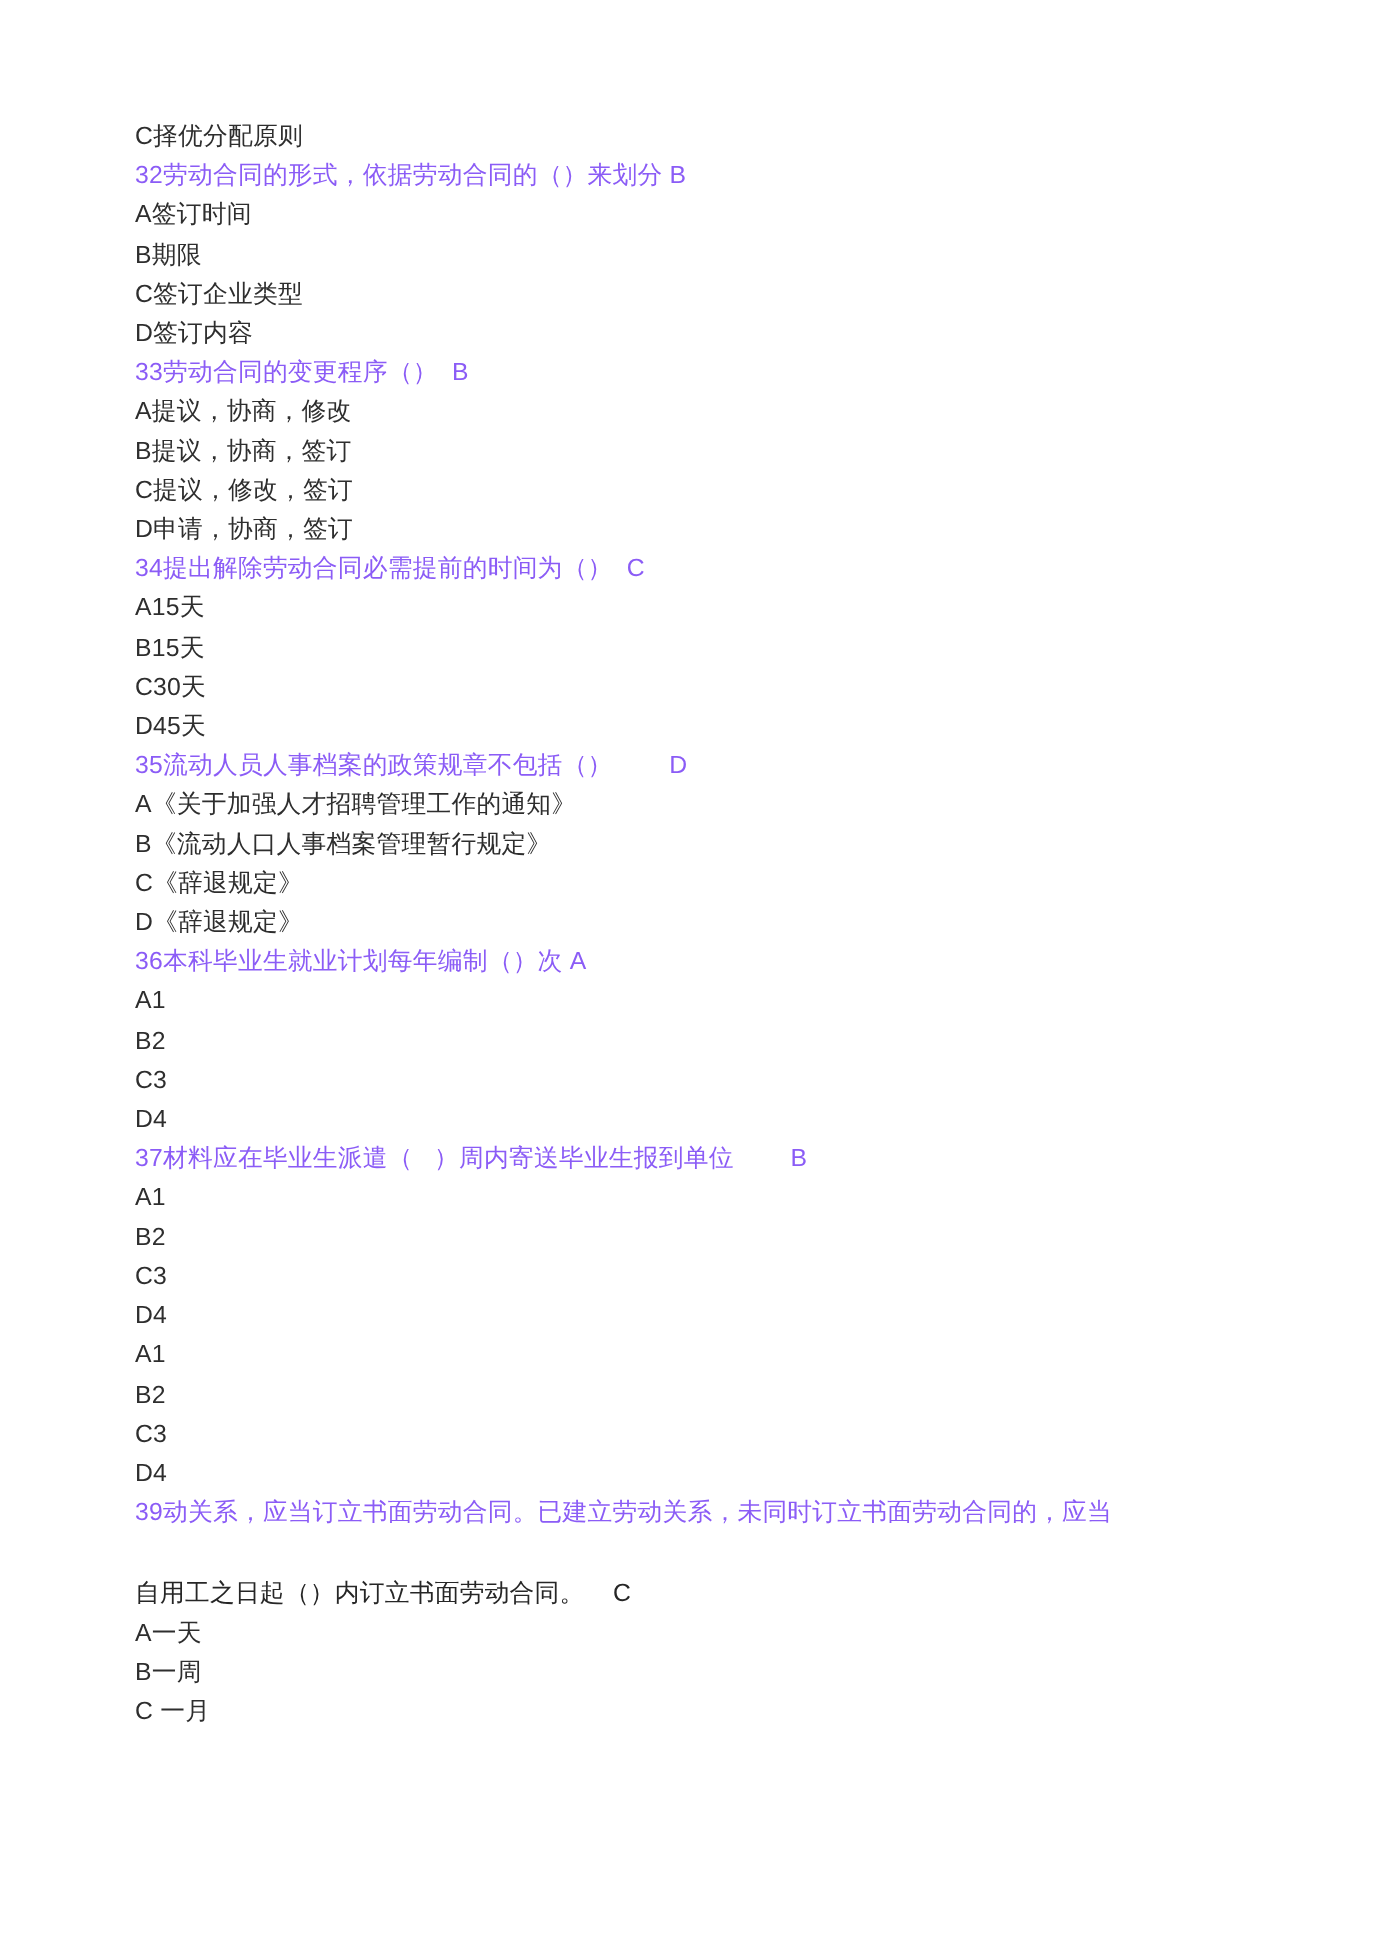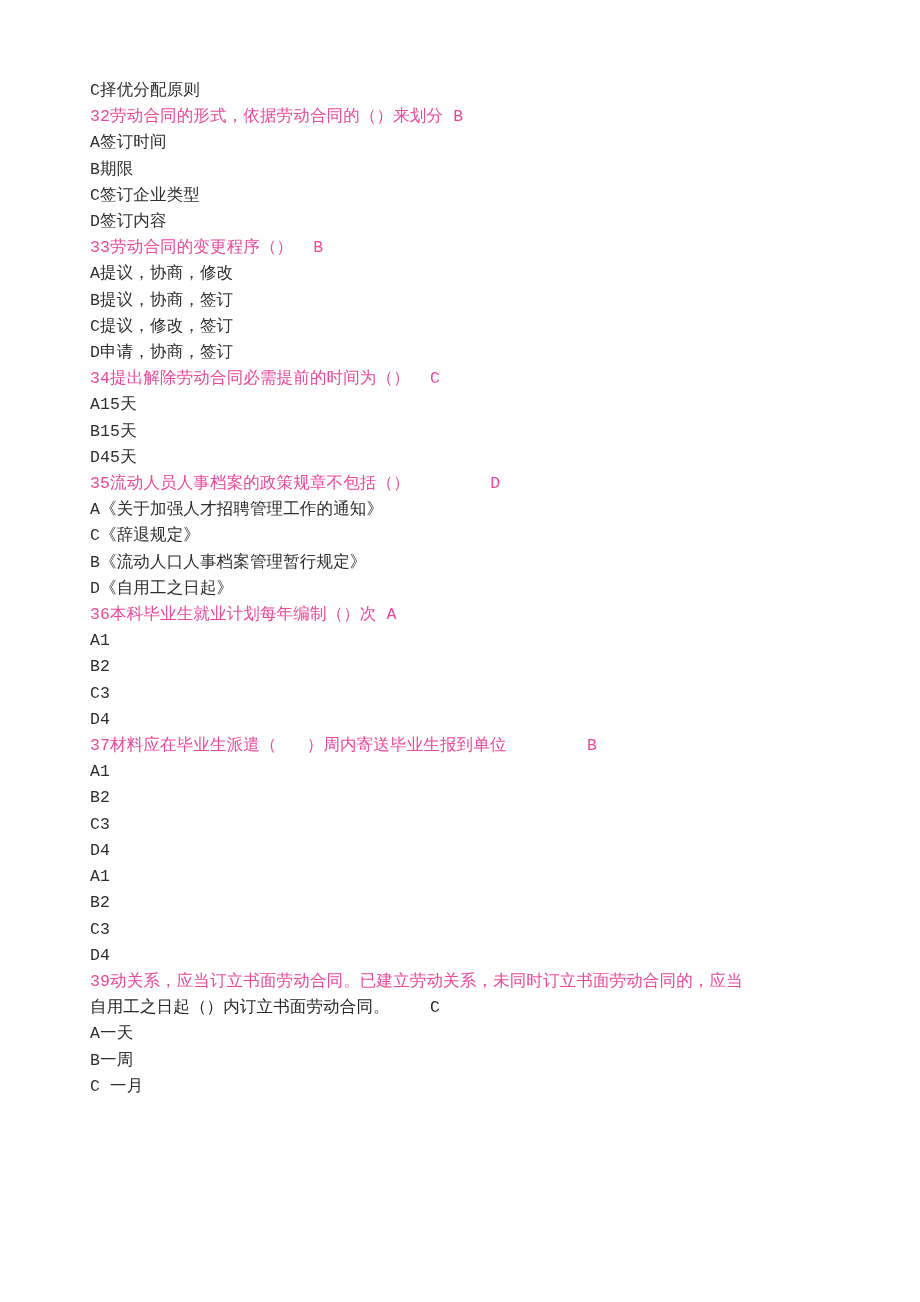"C择优分配原则" .page { font-family: Liberation Mono, monospace -> Liberation Sans, sans-serif }
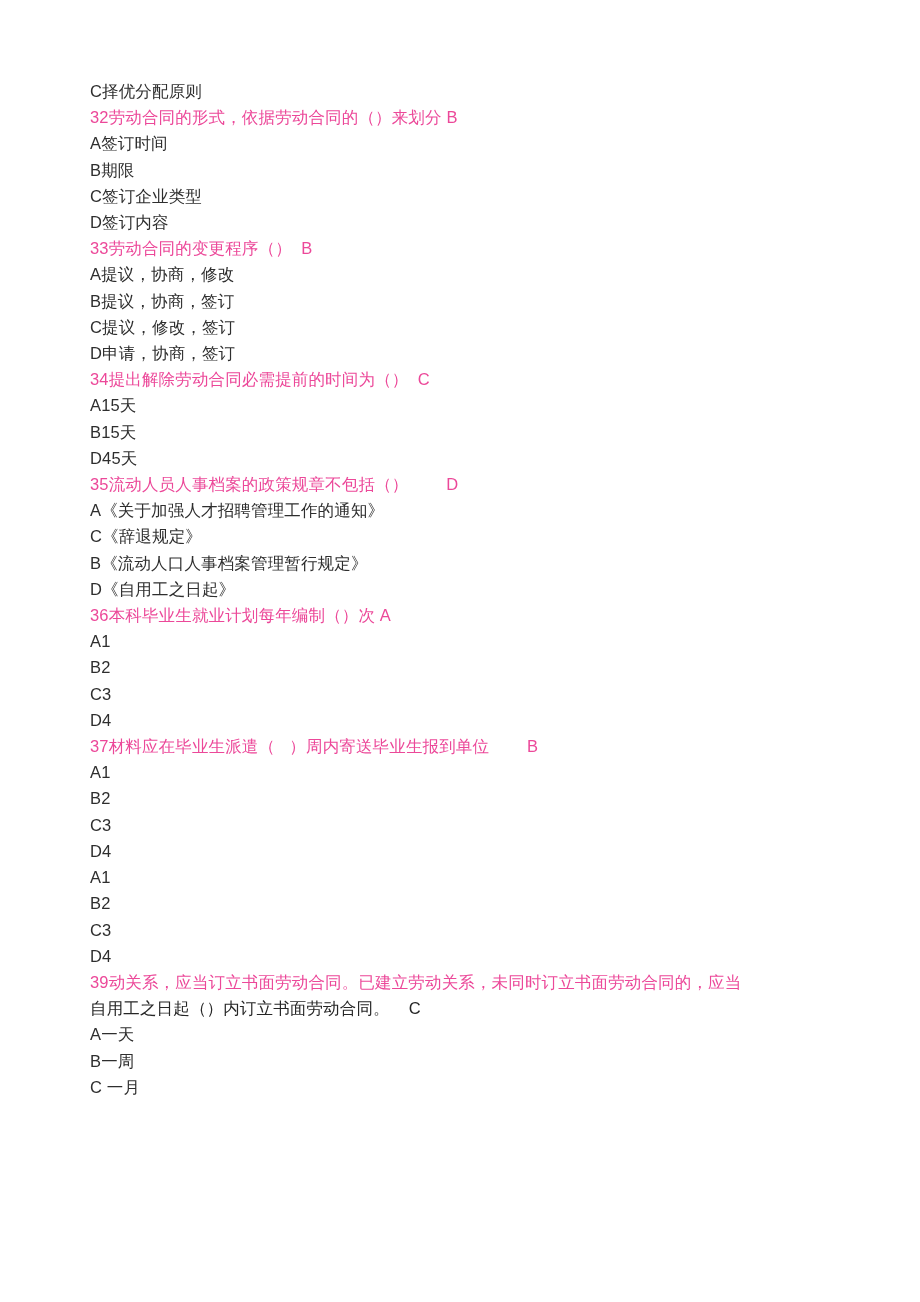"32劳动合同的形式，依据劳动合同的（）来划分 B" .doc-line.stem { color: #ec4899 -> #8b5cf6 }
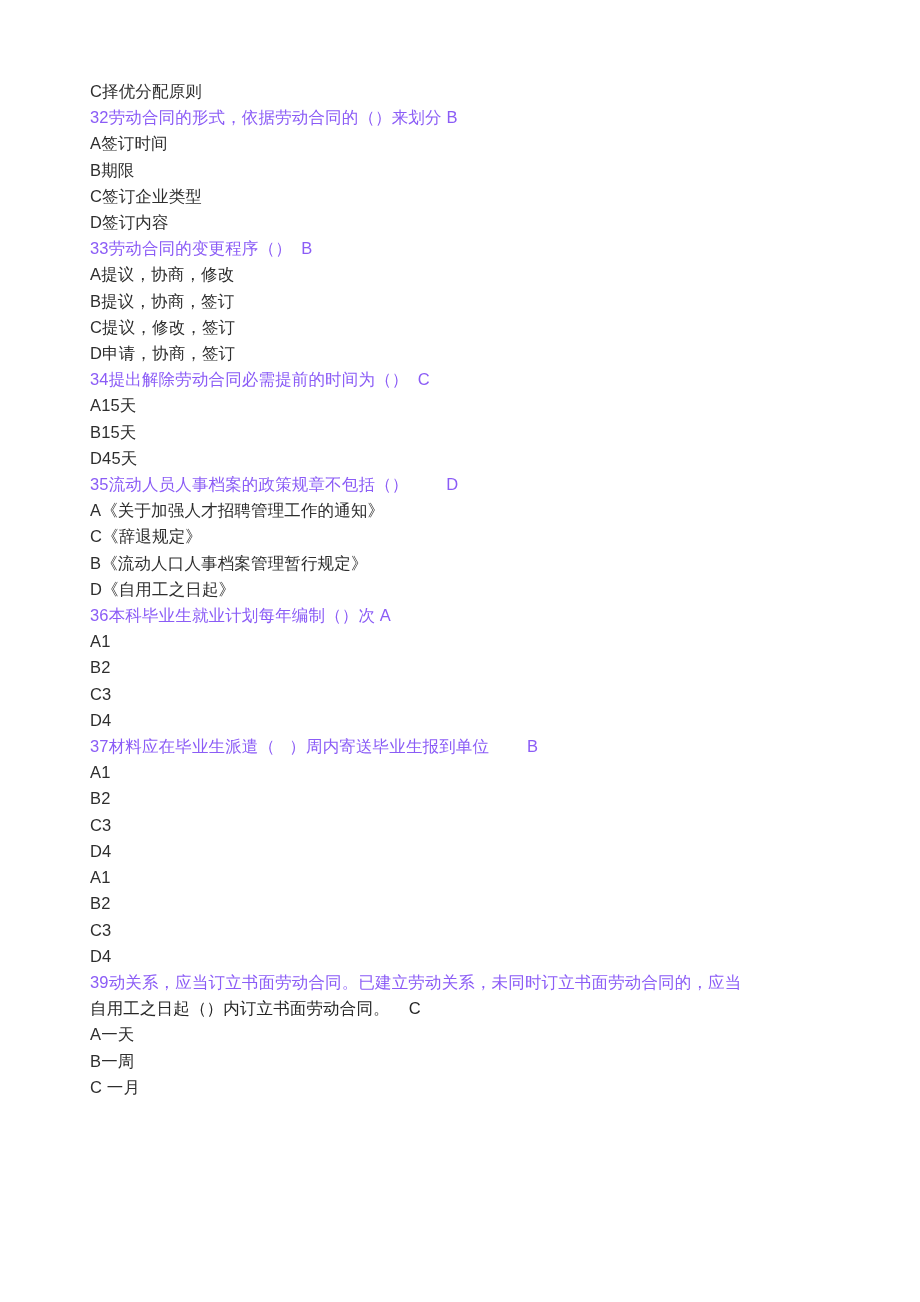"C30天" div.doc-line { html: none -> <div>C30天</div> }
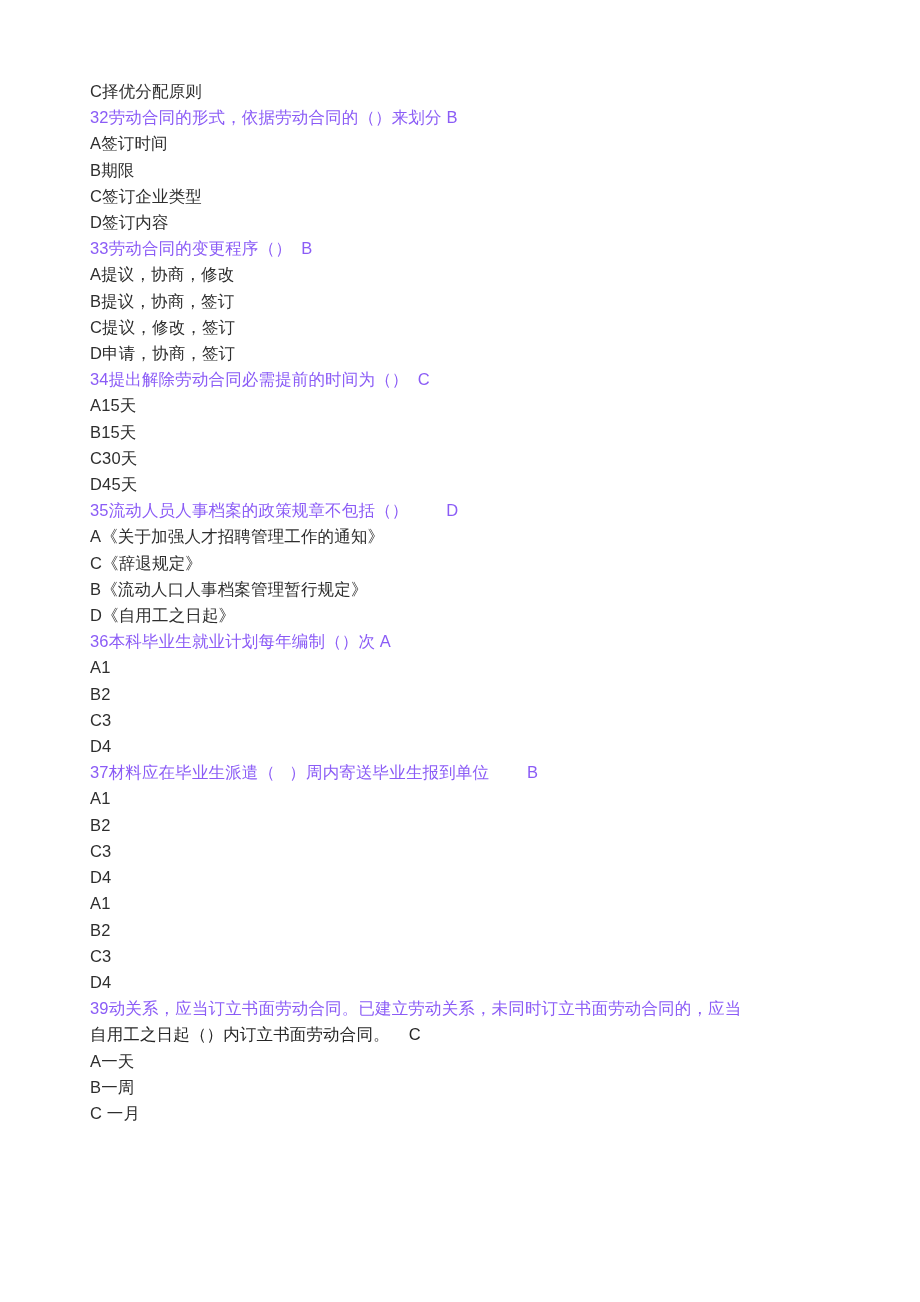"C《辞退规定》" div.doc-line { order: before "B《流动人口人事档案管理暂行规定》" -> after "B《流动人口人事档案管理暂行规定》" }
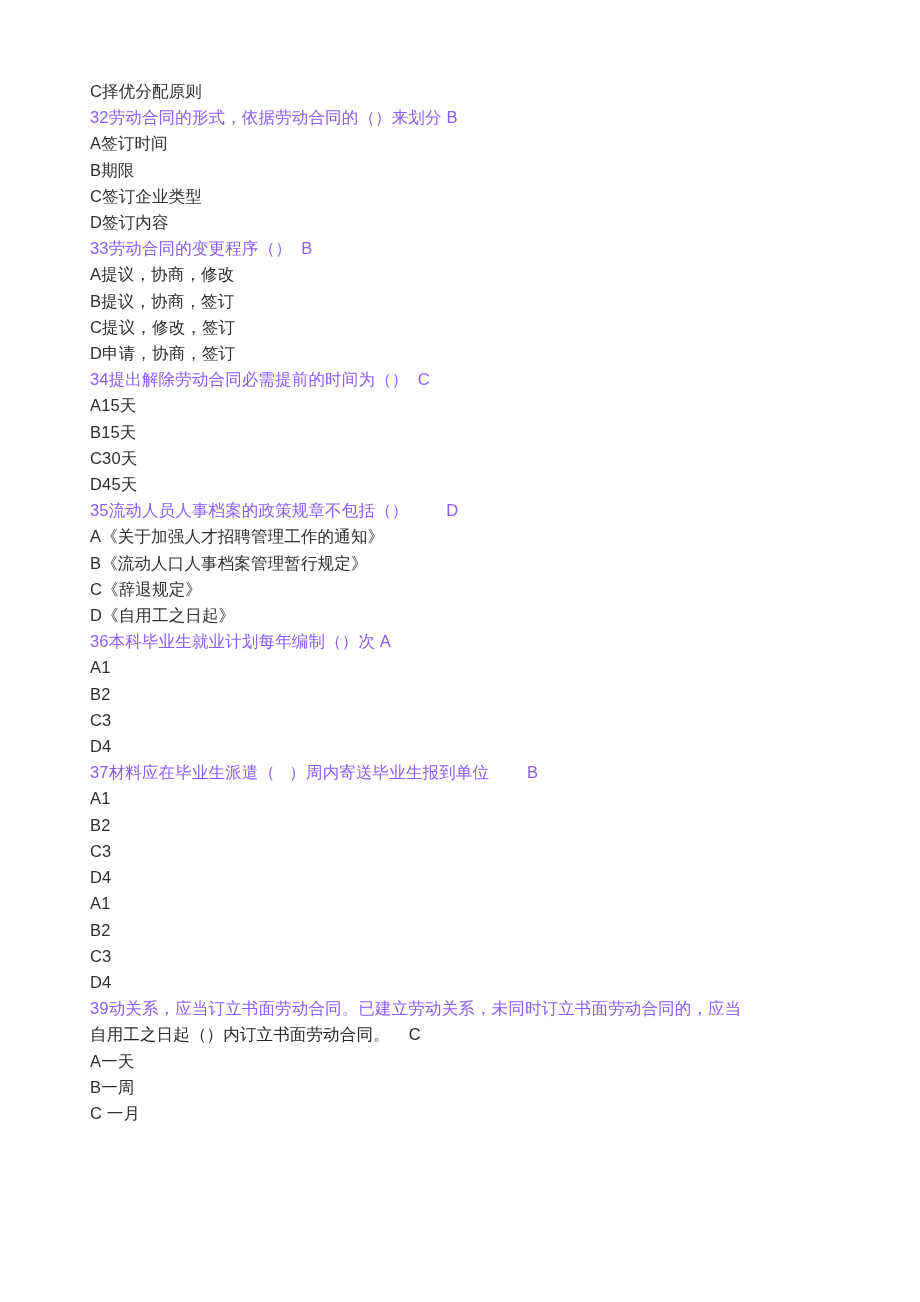"D《自用工之日起》" div.doc-line { text: 自用工之日起 -> 辞退规定 }
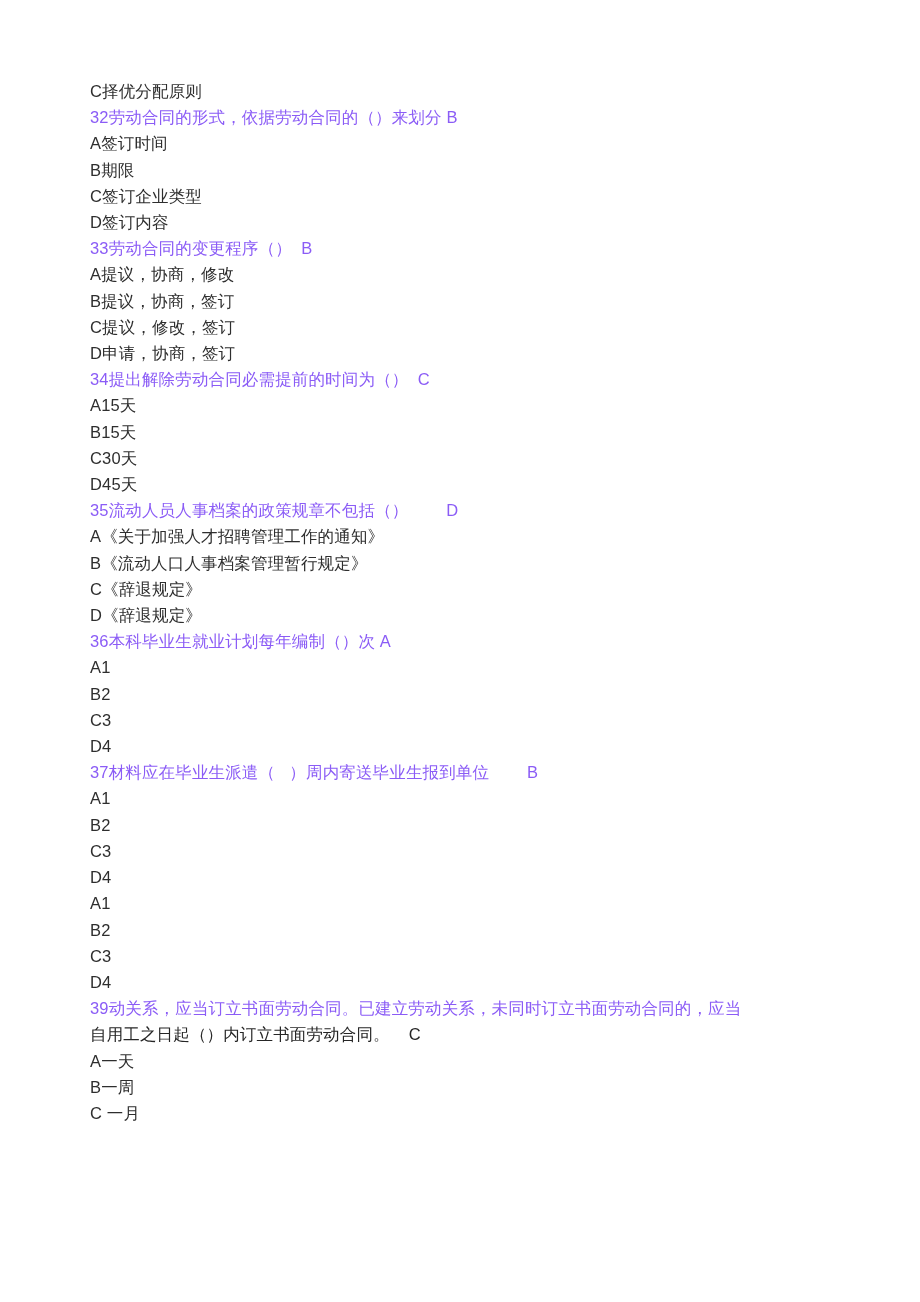"自用工之日起（）内订立书面劳动合同。 C" .doc-line.wrap { margin-top: none -> 28px }
